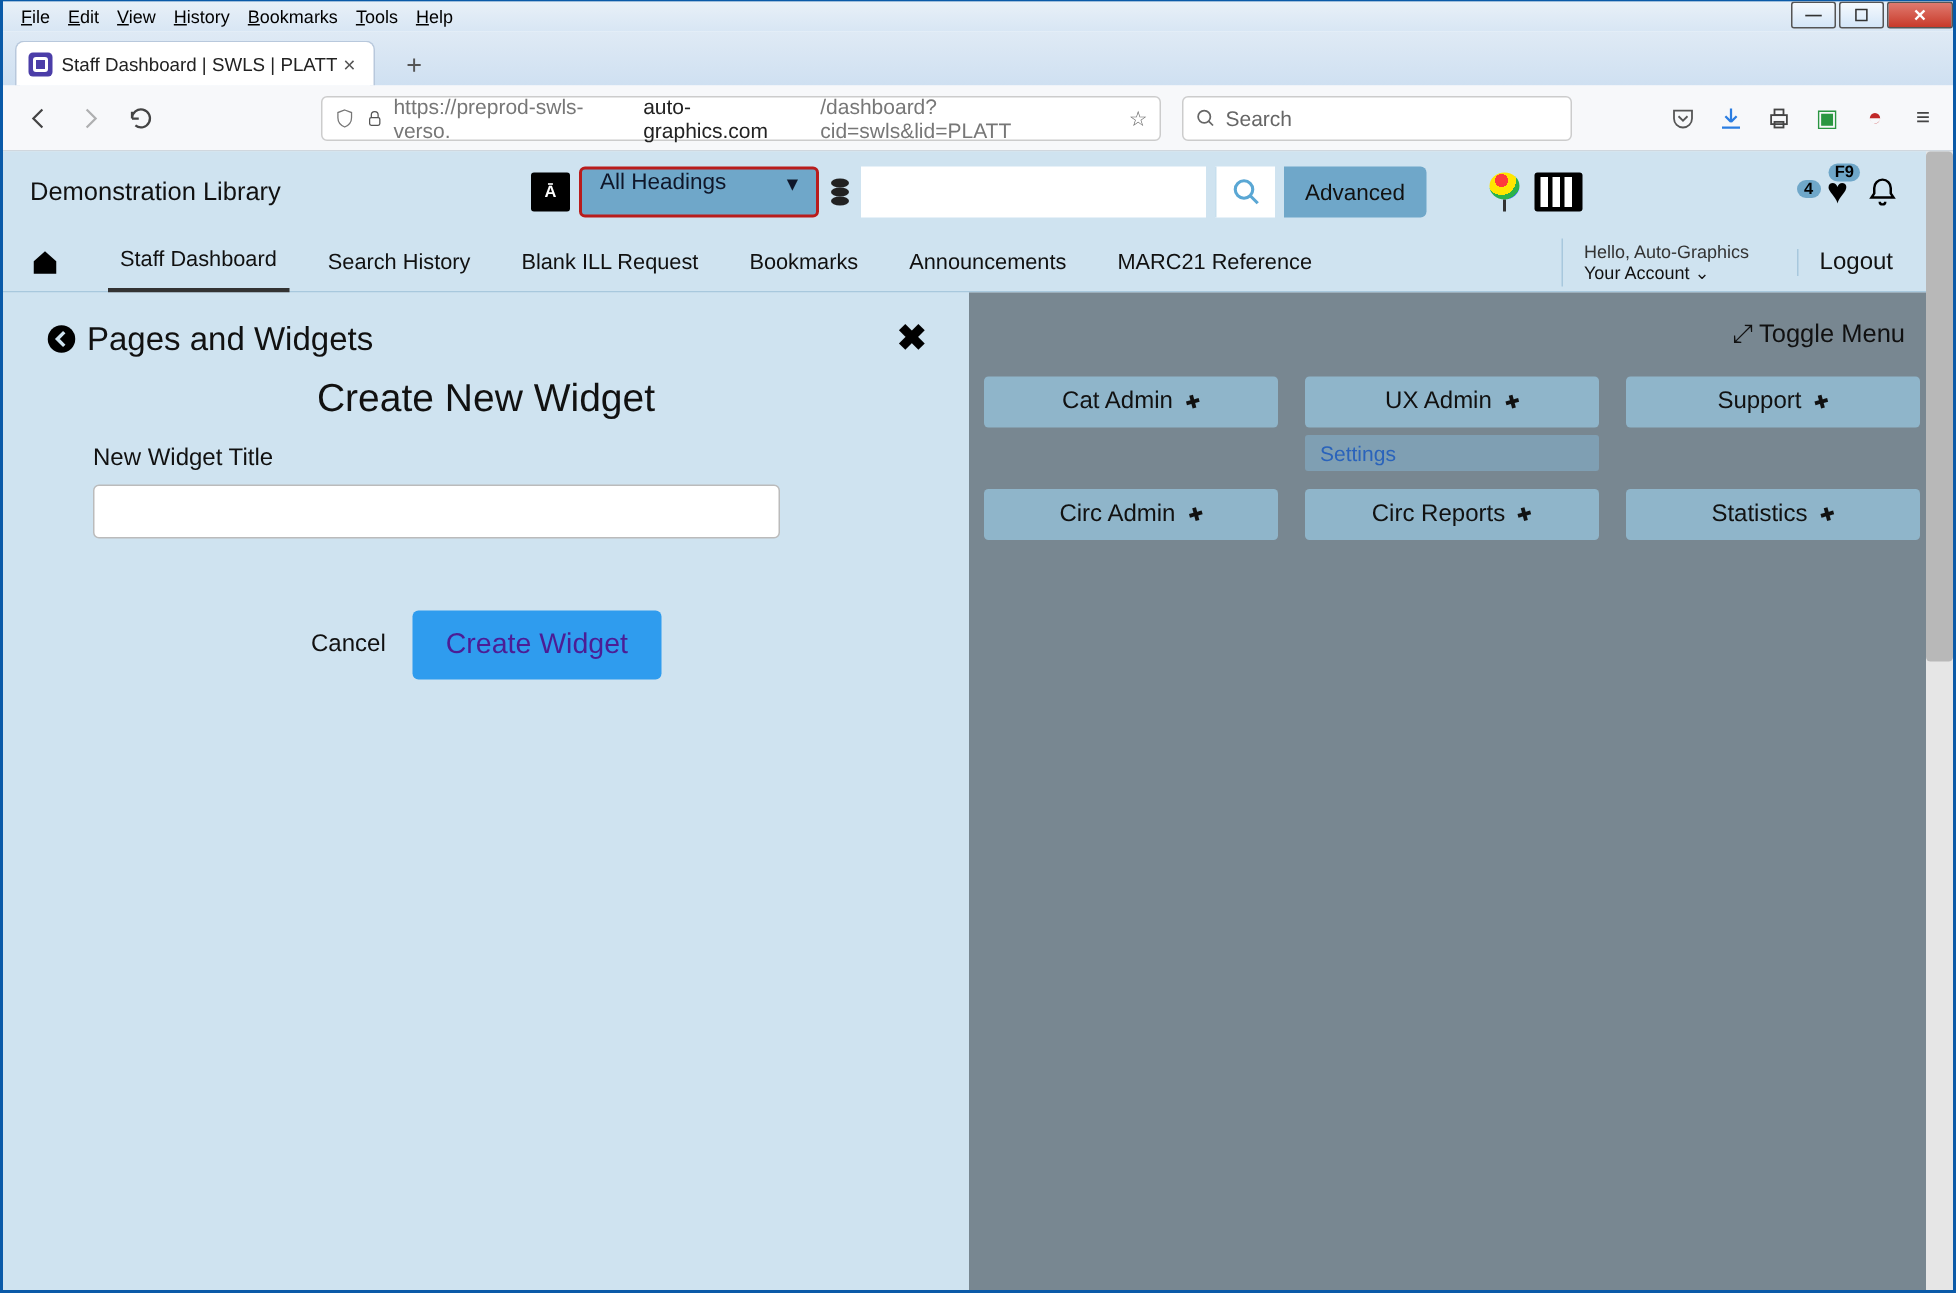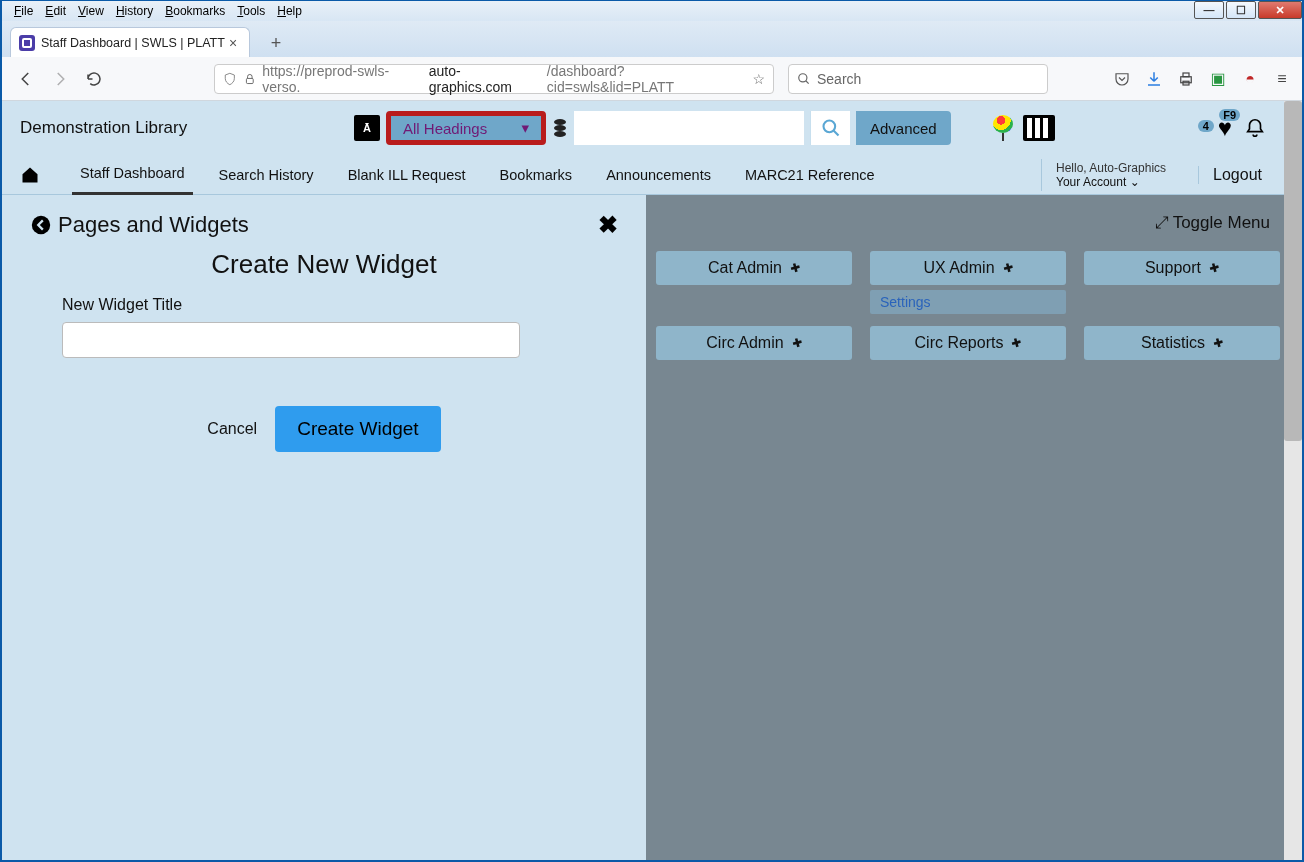"All Headings" .headings { align-items: center -> none; border: 5px solid #b91c1c -> 2px solid #b91c1c; color: #701a75 -> #0f172a }
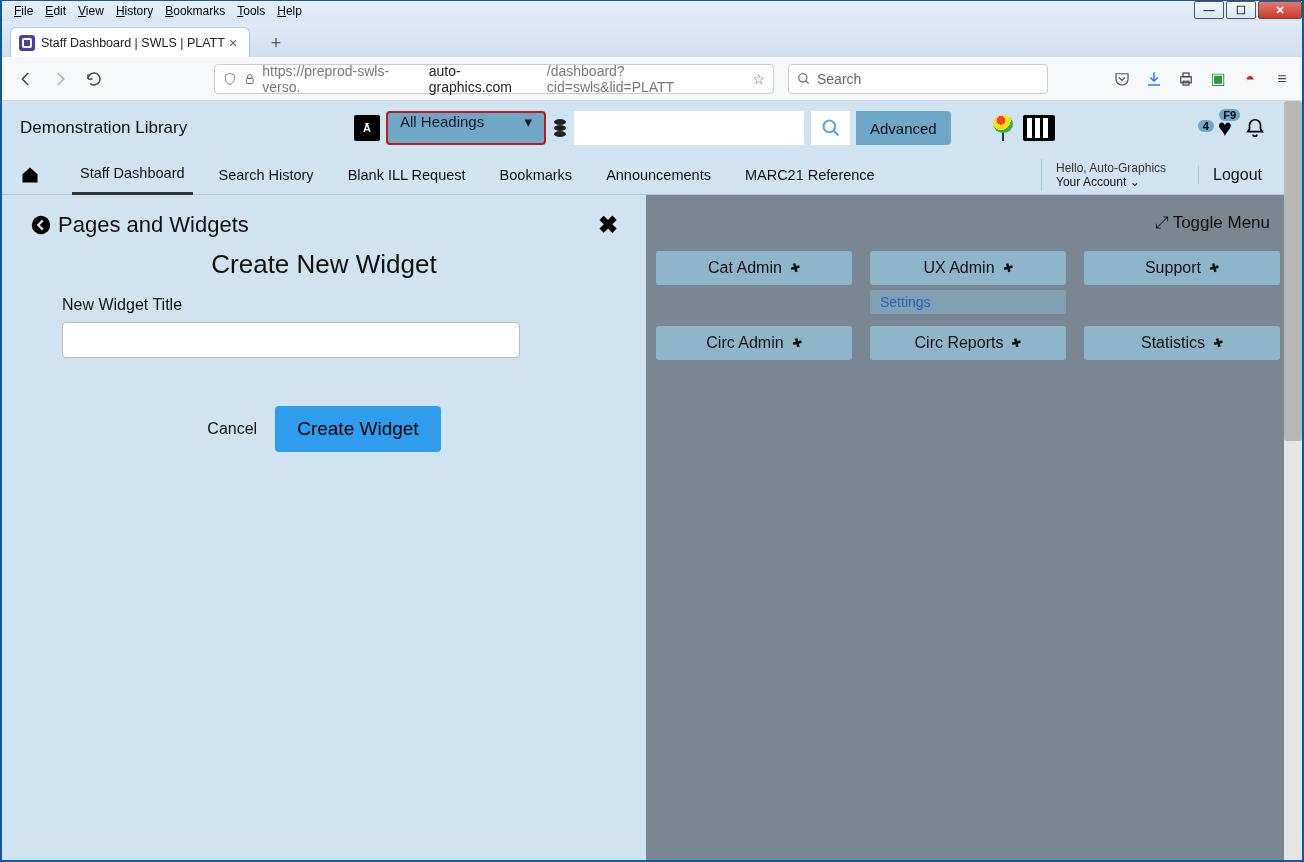"Create Widget" .btn-primary { color: #000000 -> #4c1d95 }
